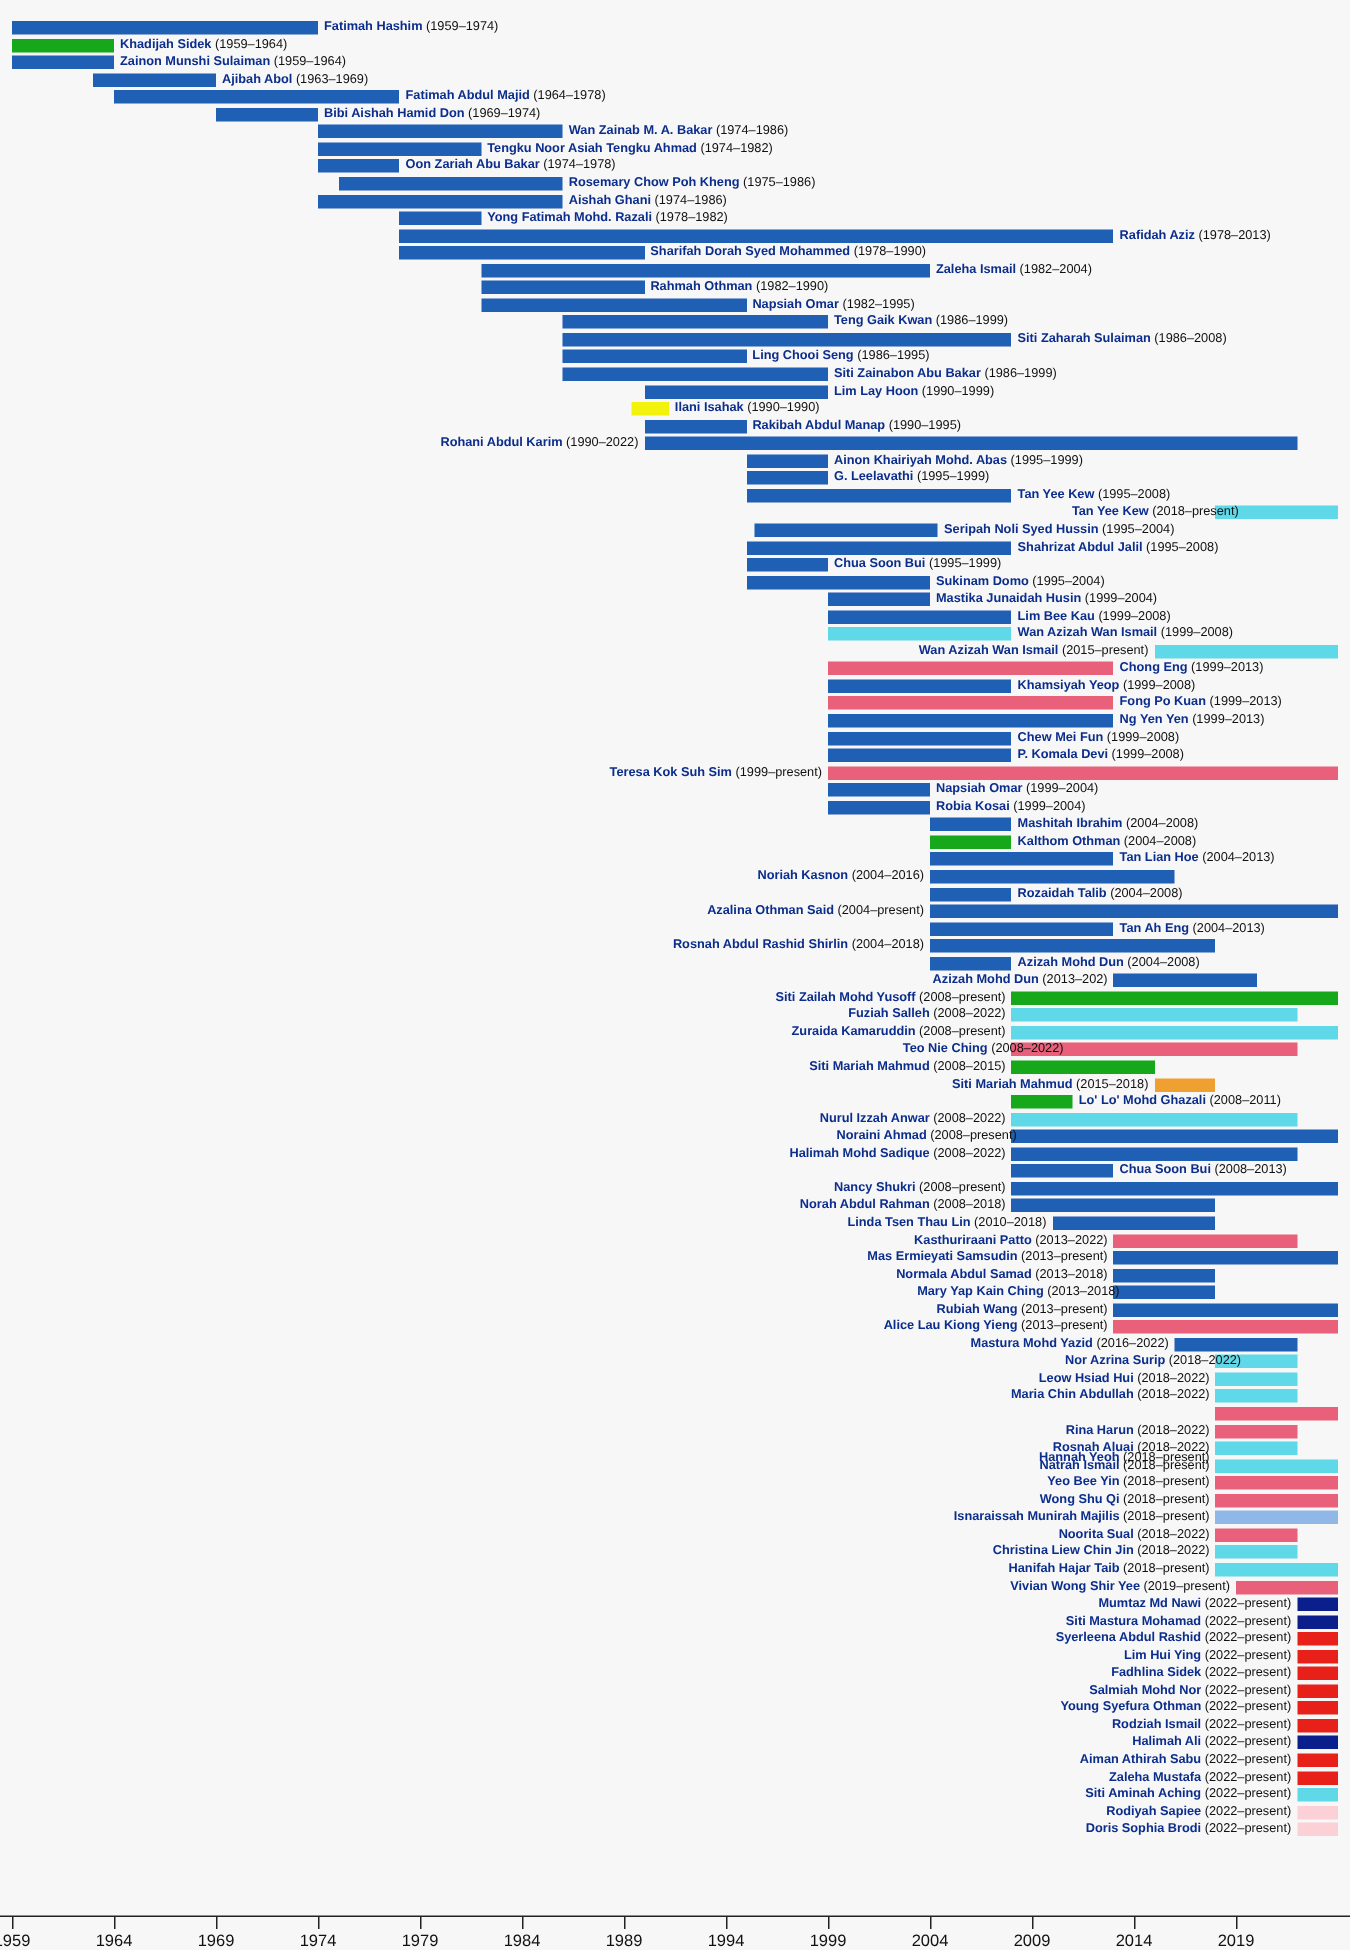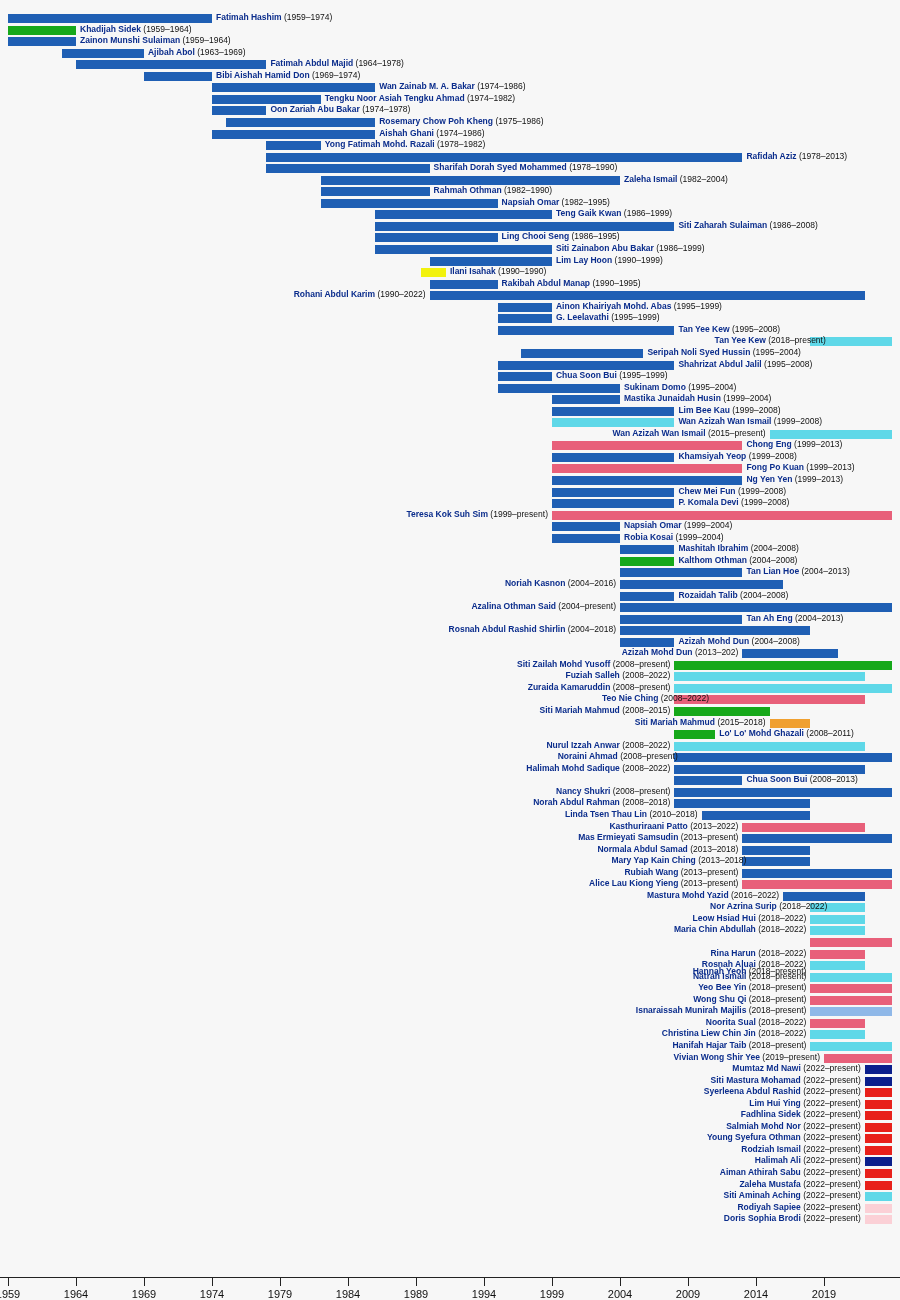"Seripah Noli Syed Hussin (1995–2004)" div.bar-row { left: 521px -> 503px }
